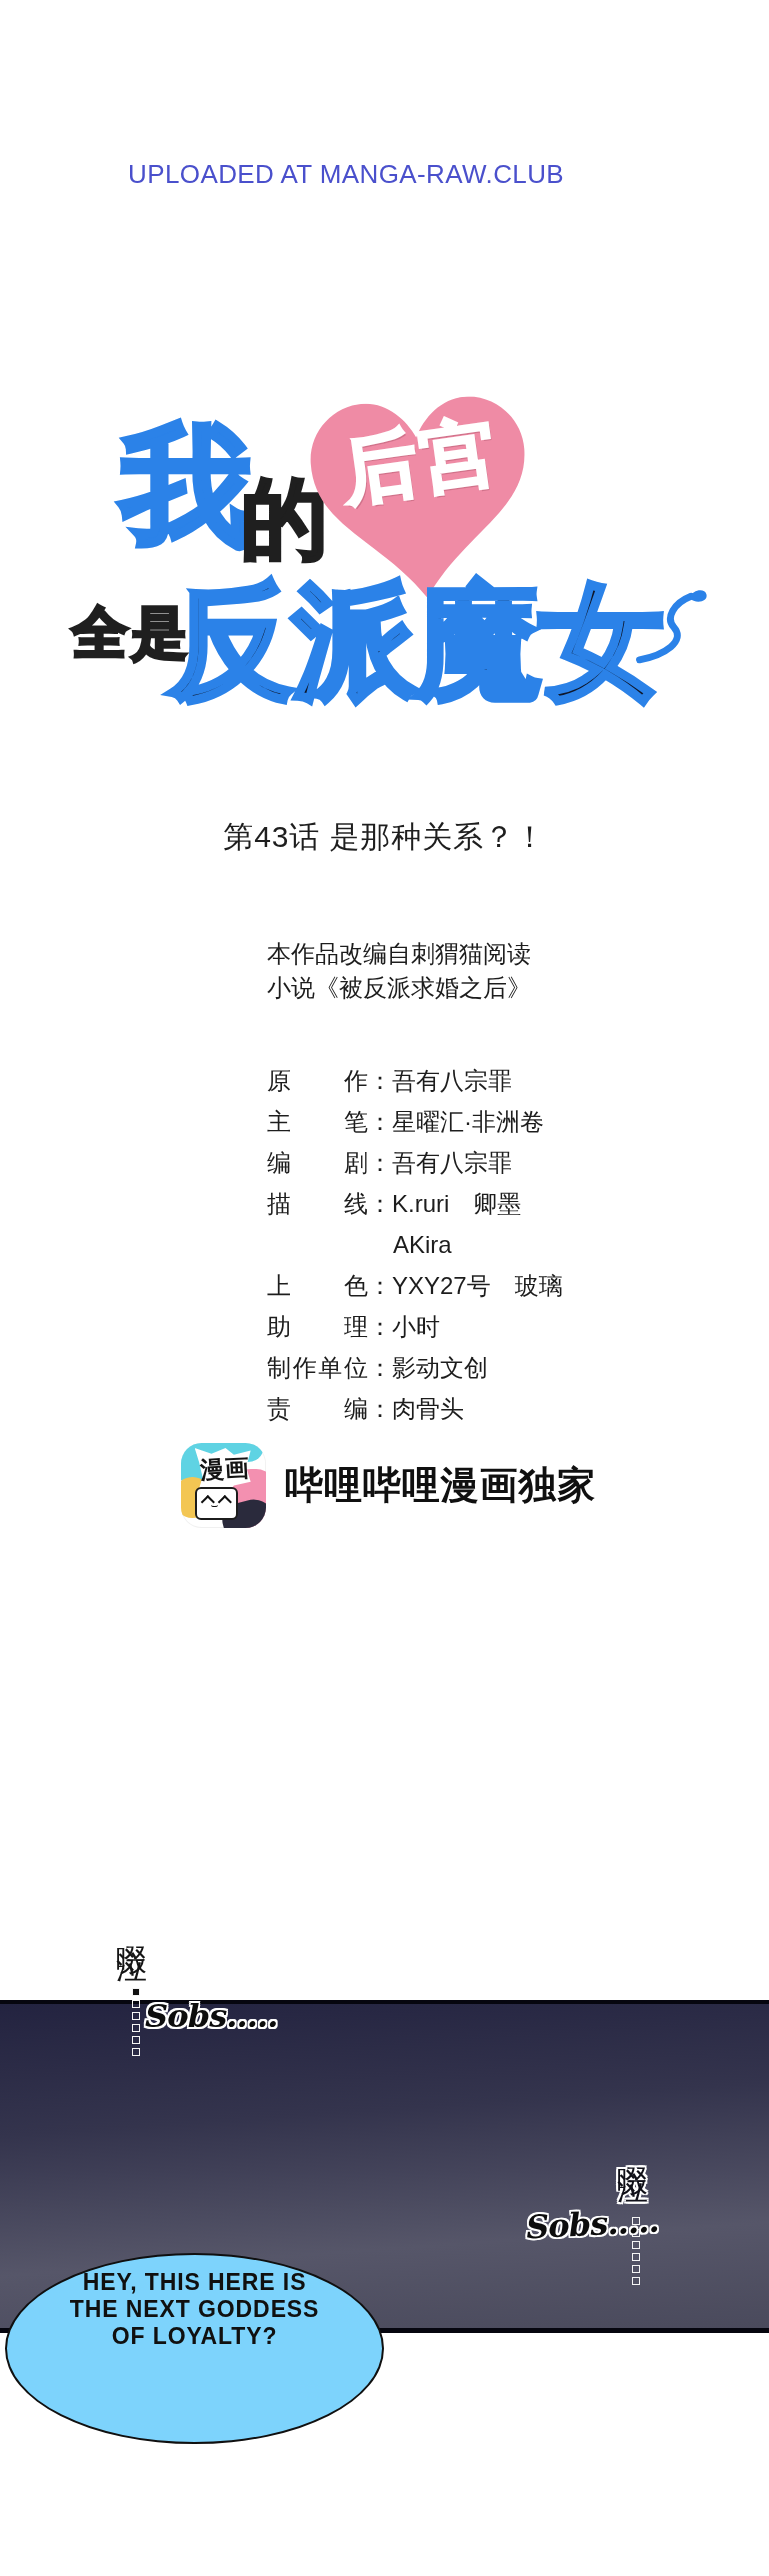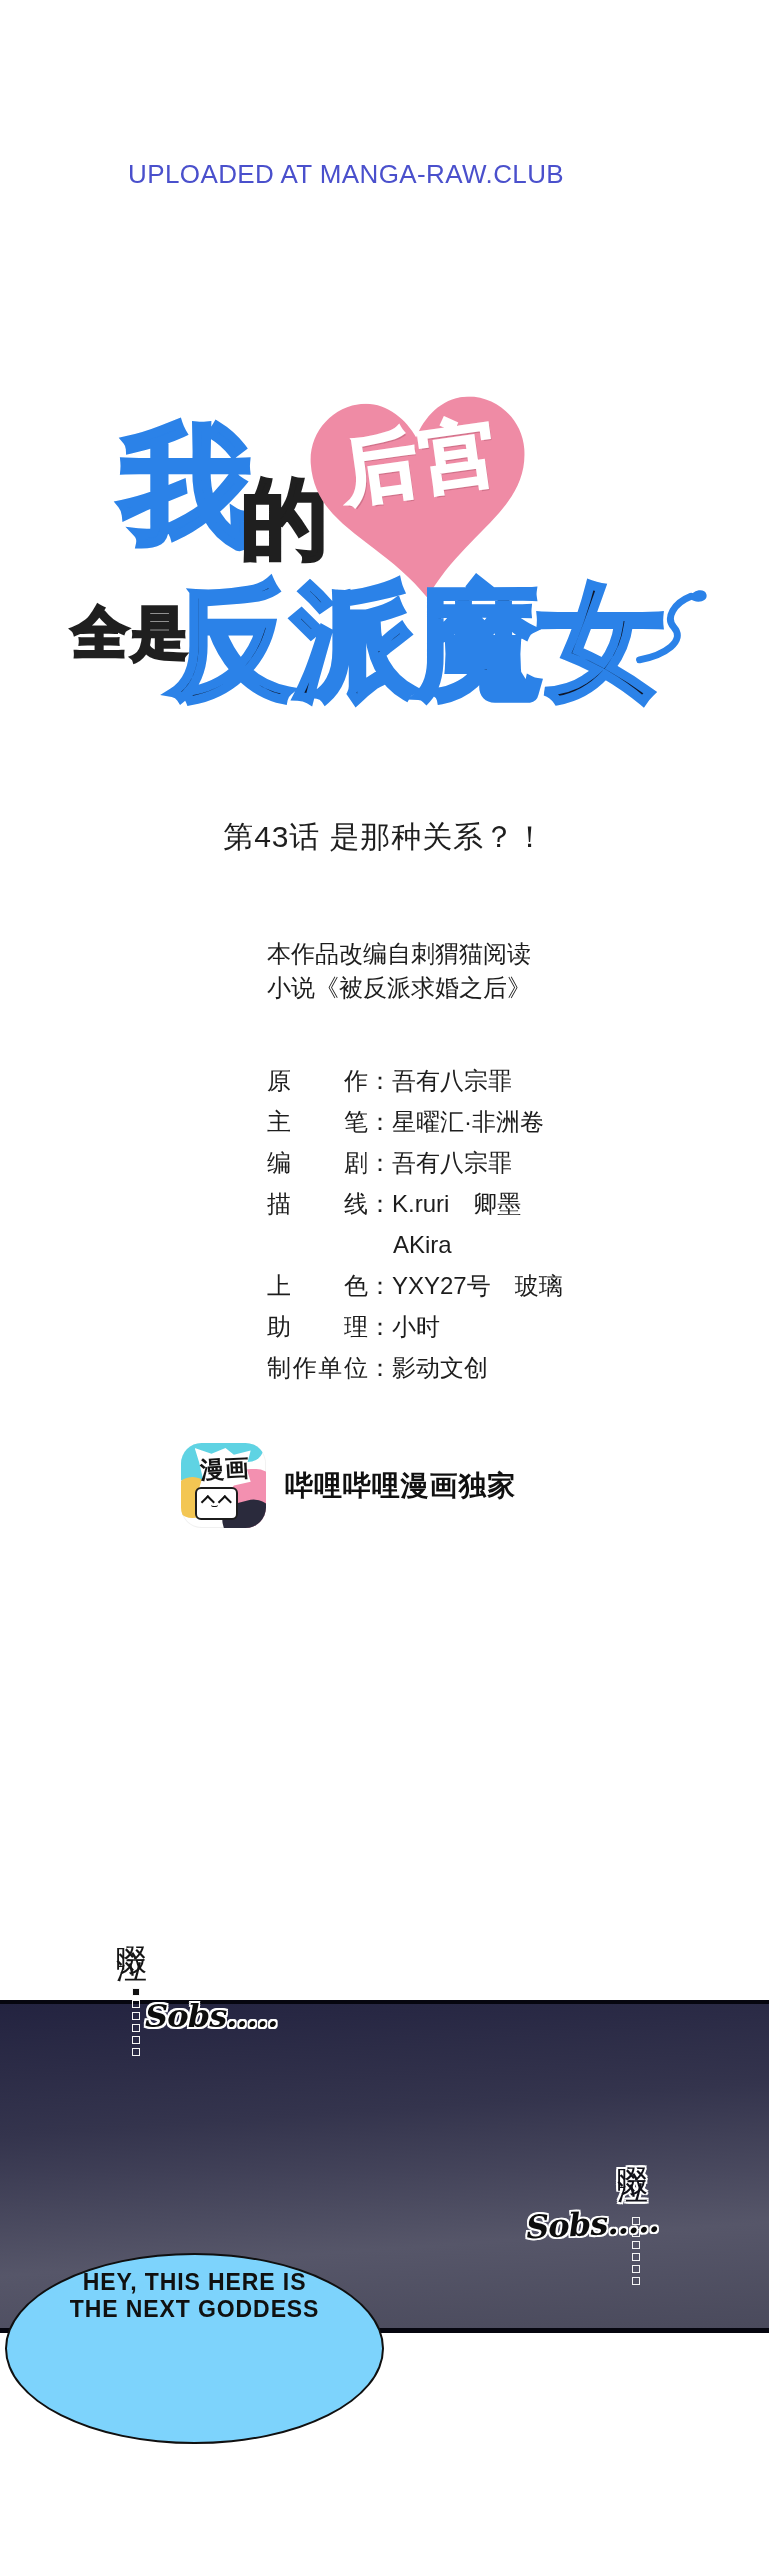"责编：肉骨头" div.credit-row { html: none -> <div> <span>责编</span><span>：</span><span>肉骨头</span> </div> }
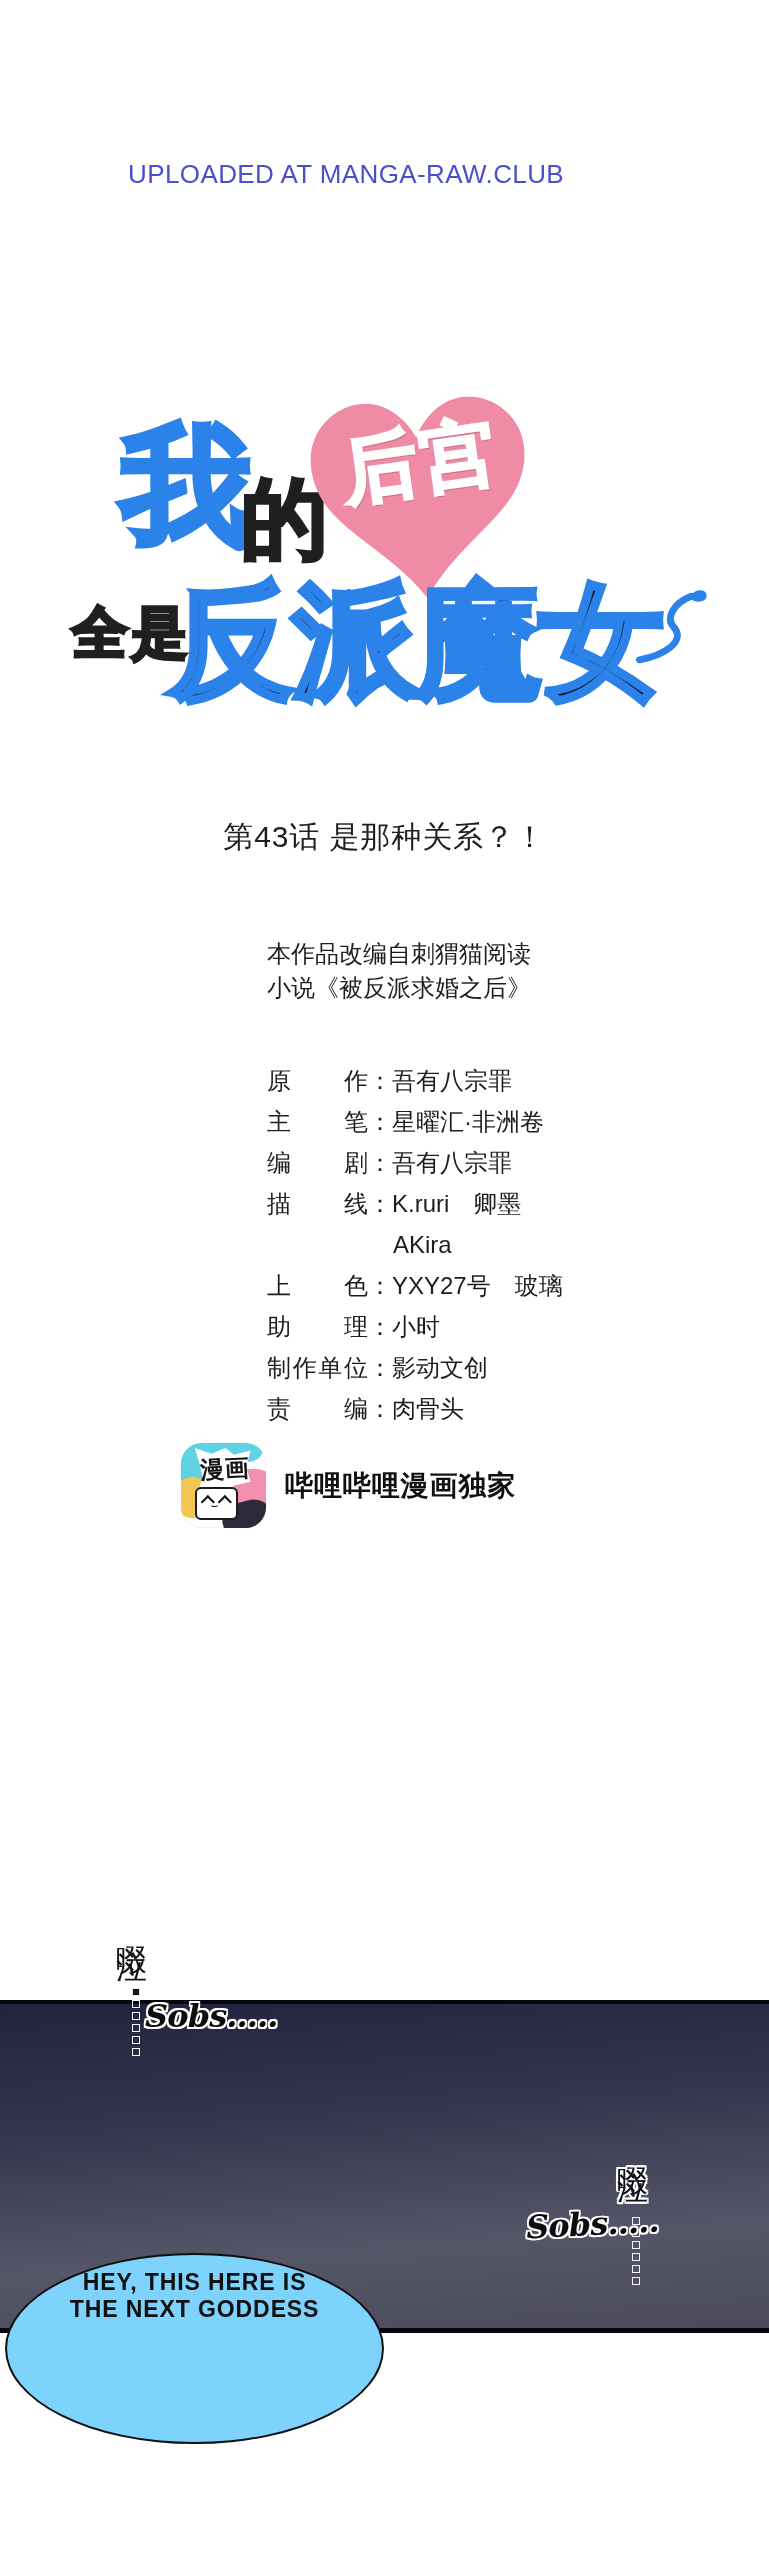"哔哩哔哩漫画独家" .brand { font-size: 28px -> 38px }
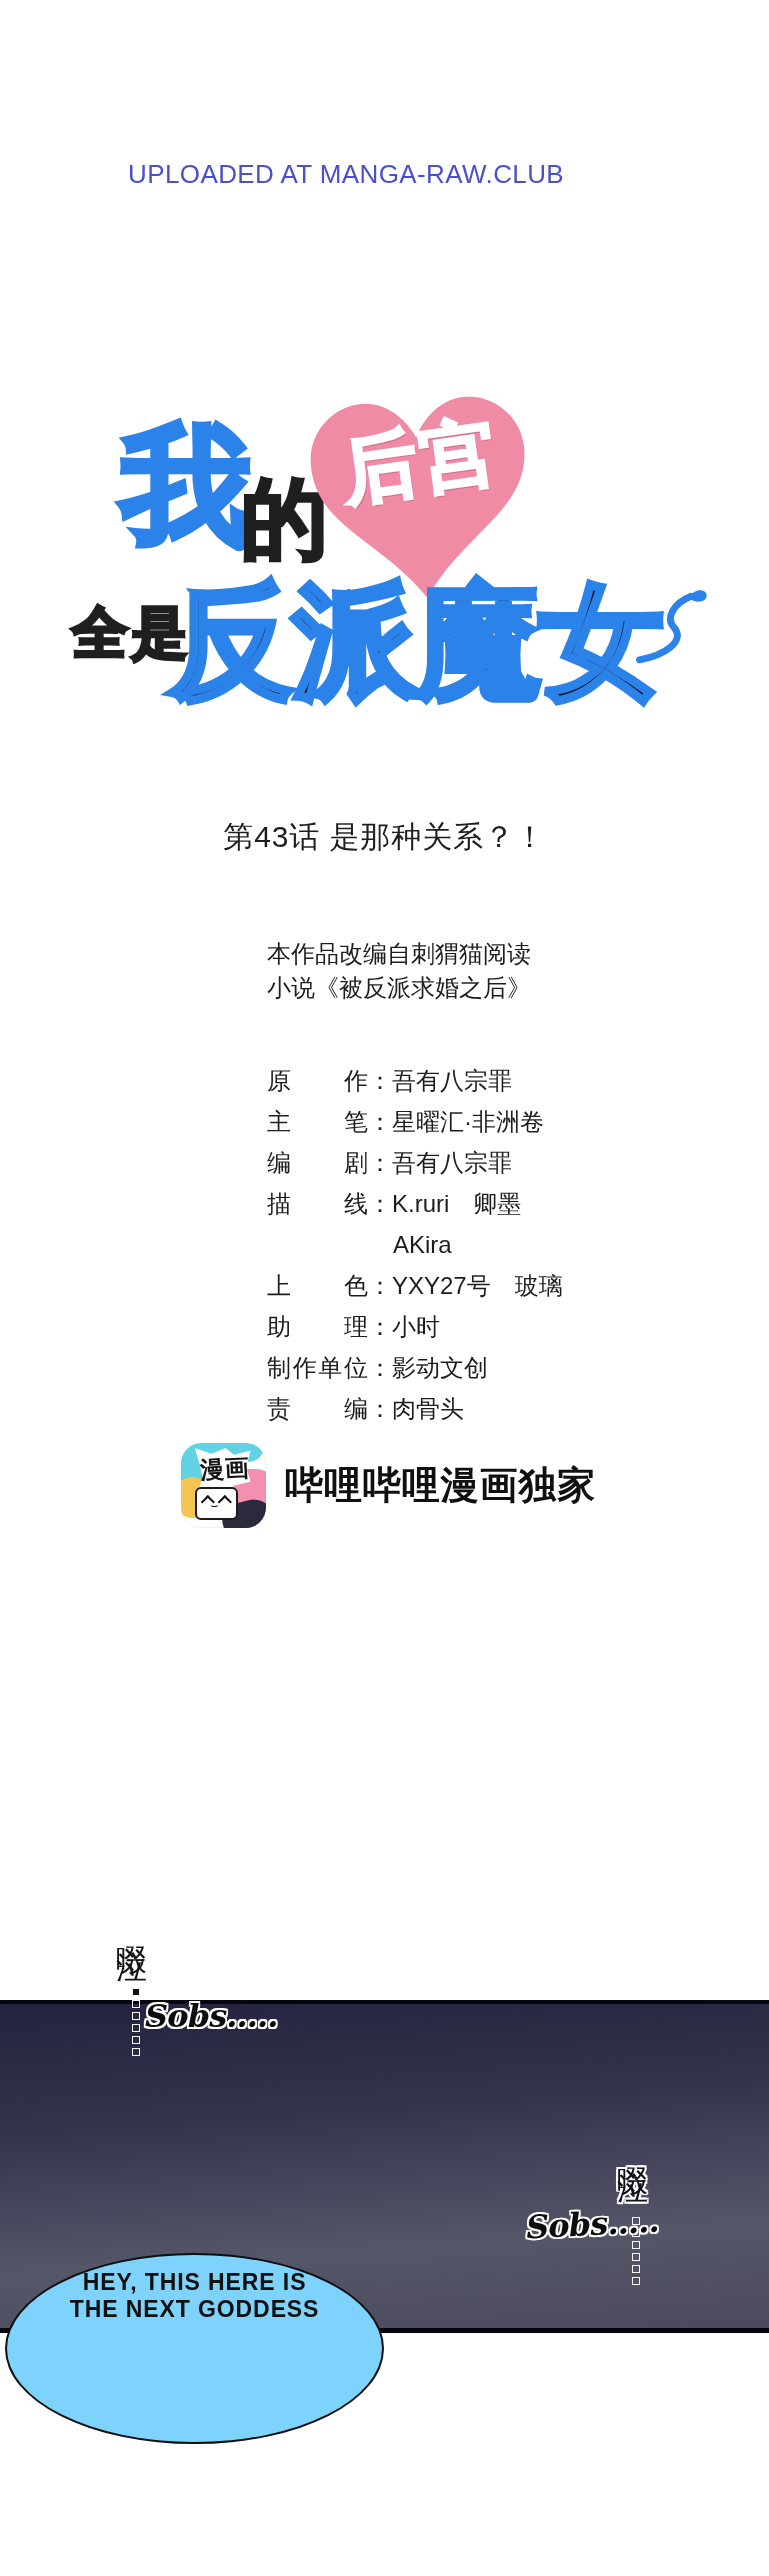"OF LOYALTY?" div { html: none -> <div>OF LOYALTY?</div> }
